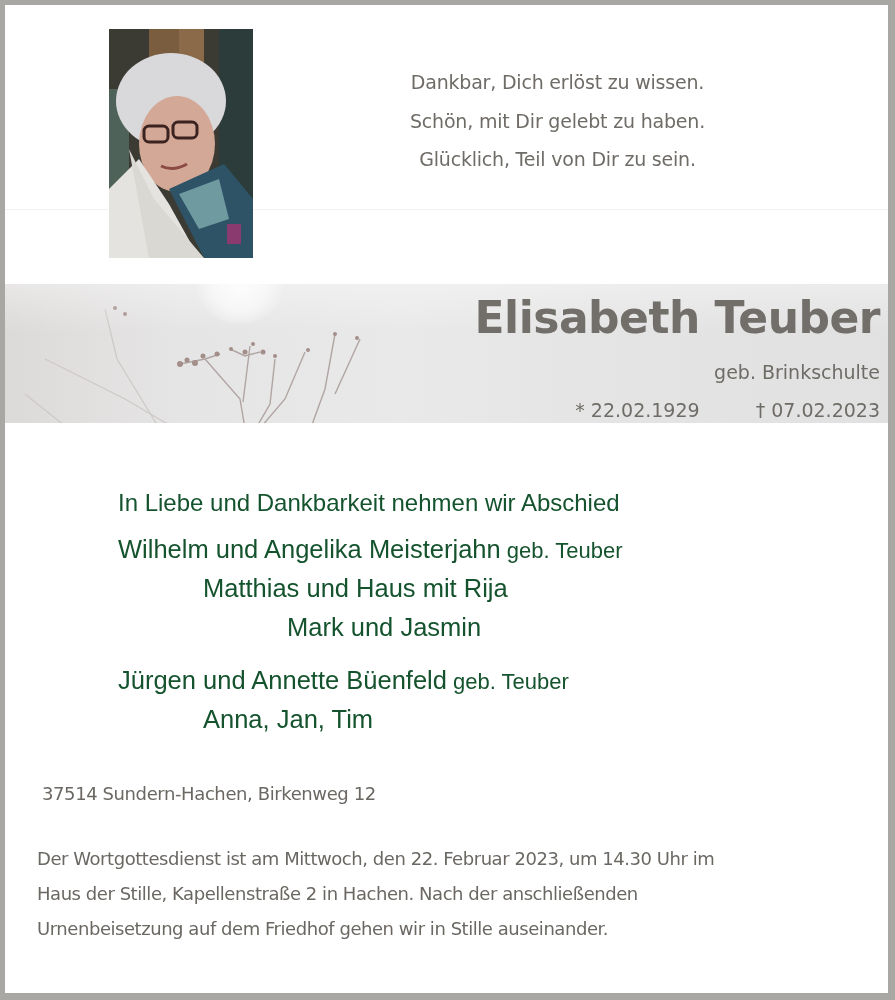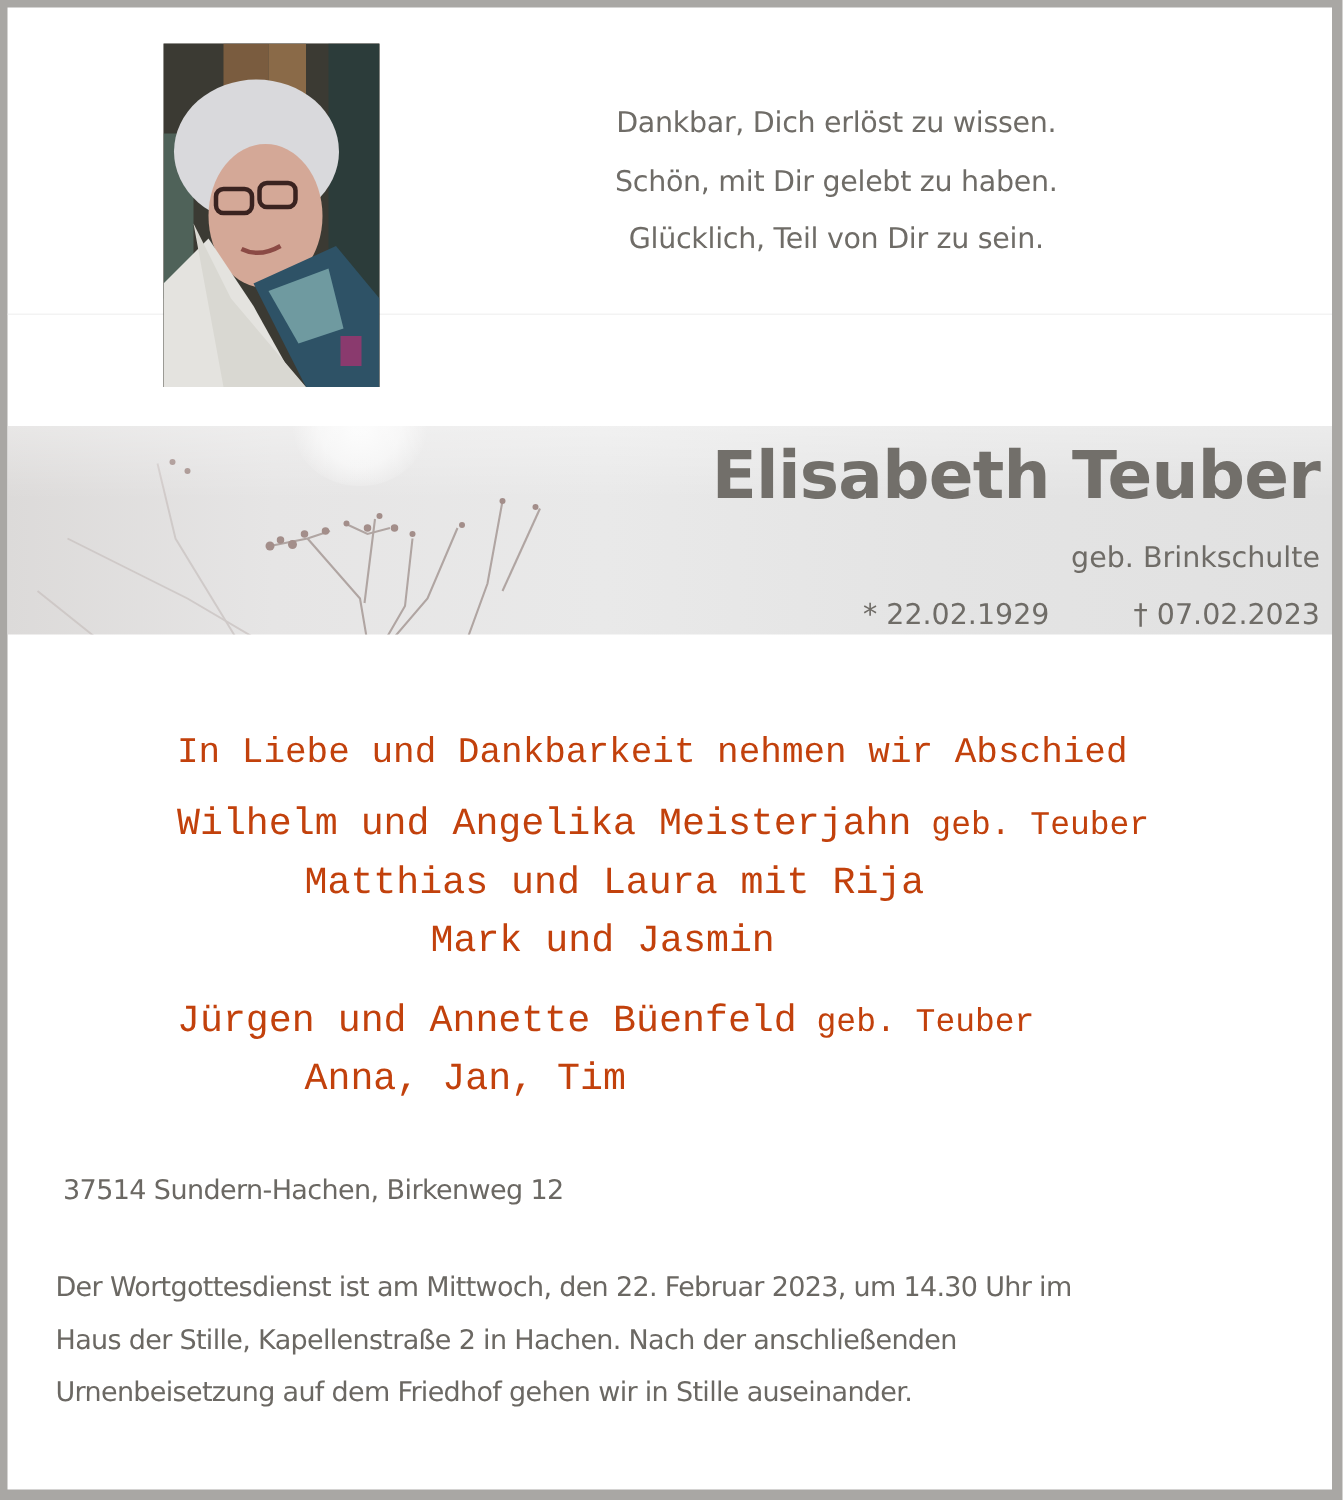"In Liebe und Dankbarkeit nehmen" .family { color: #c2410c -> #14532d; font-family: Liberation Mono, monospace -> Liberation Sans, sans-serif }
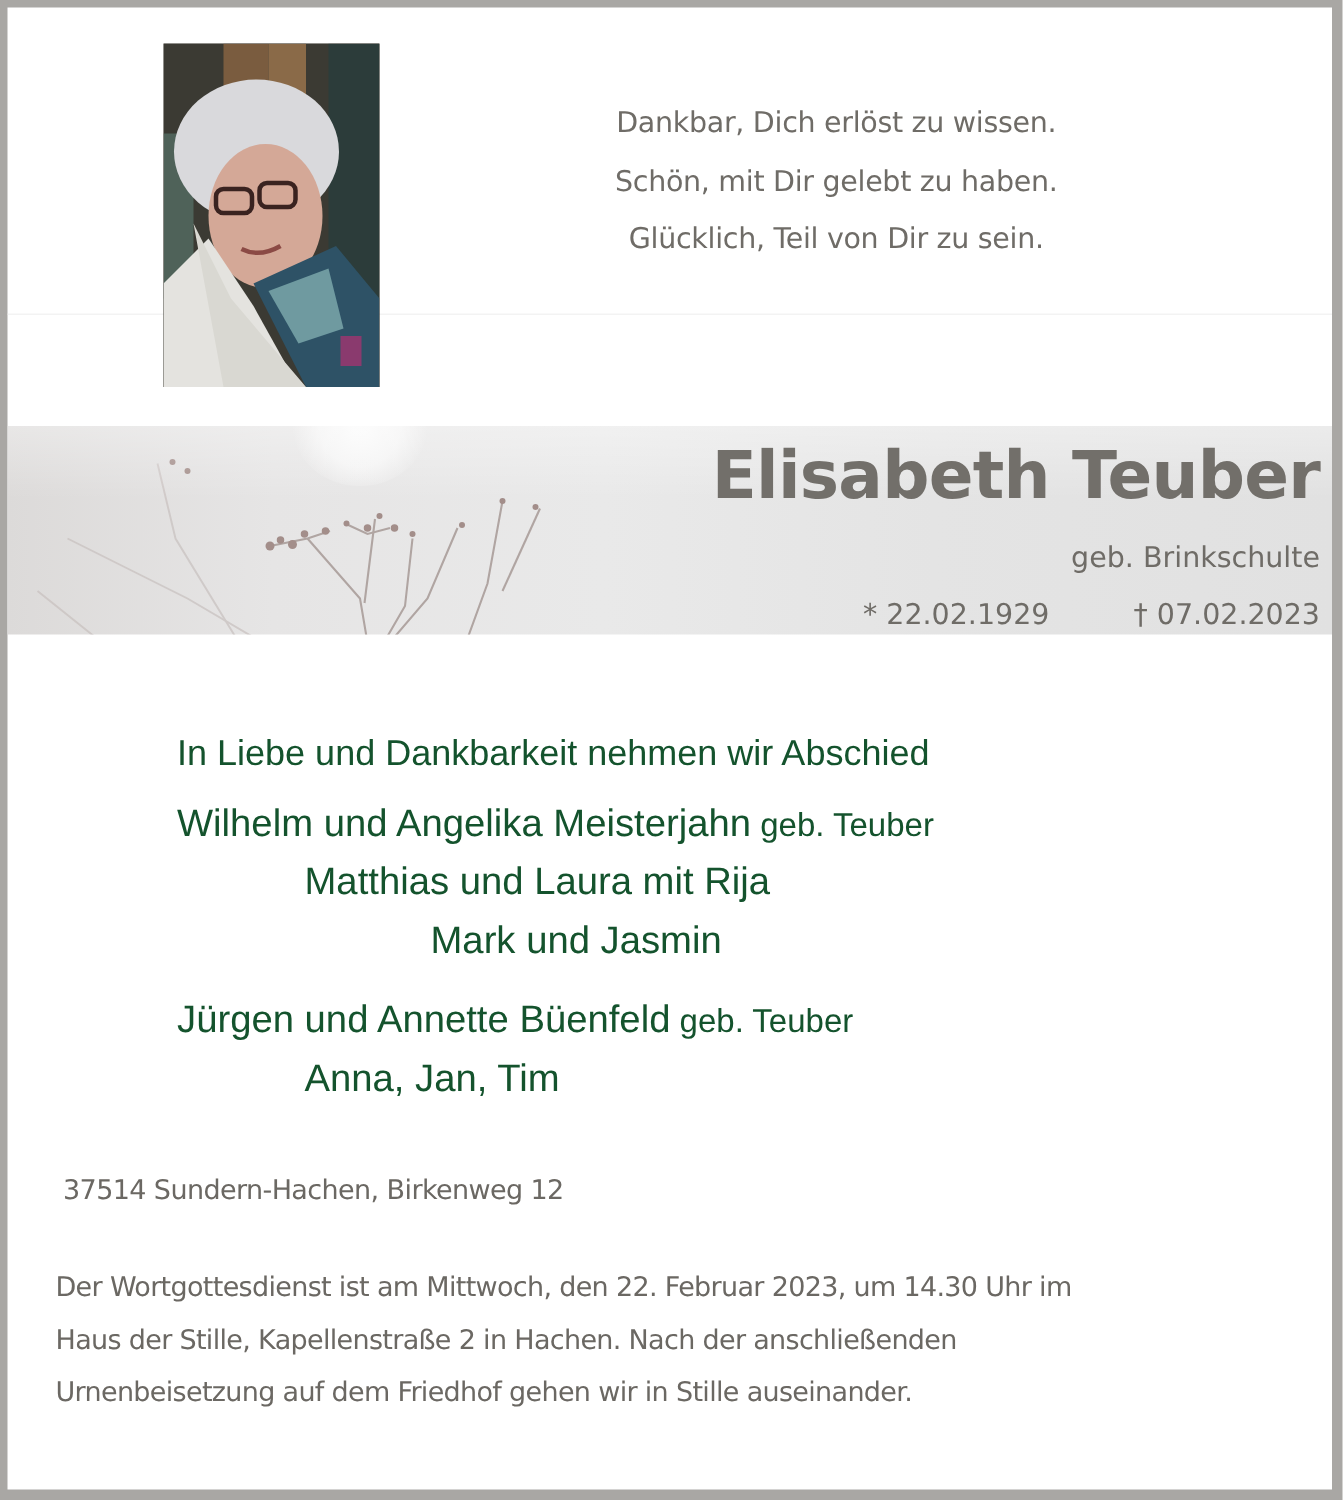"Matthias und Laura mit Rija" span { text: Laura -> Haus }
